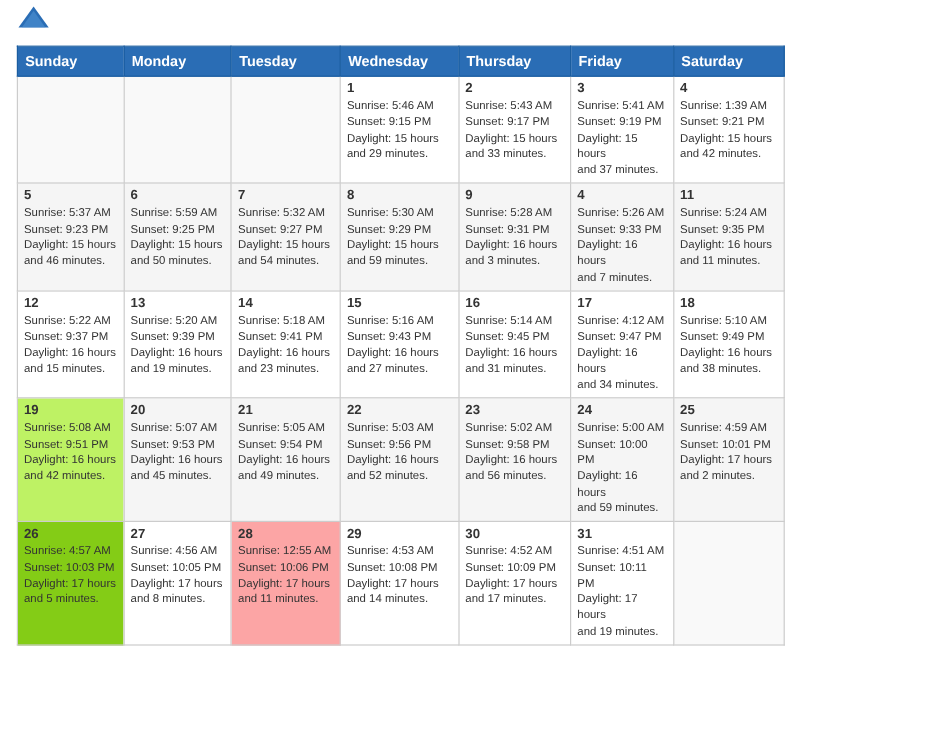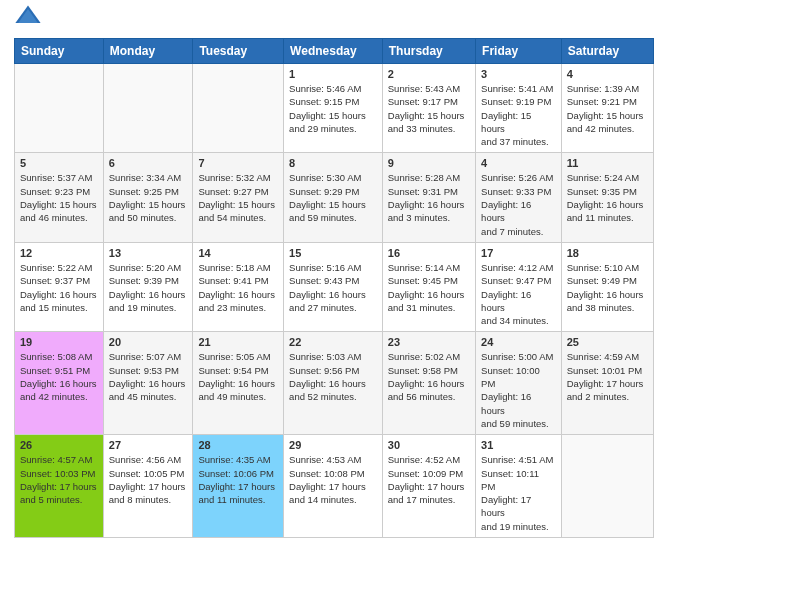"Sunrise: 3:34 AM" div.day-info { text: 3:34 -> 5:59 }
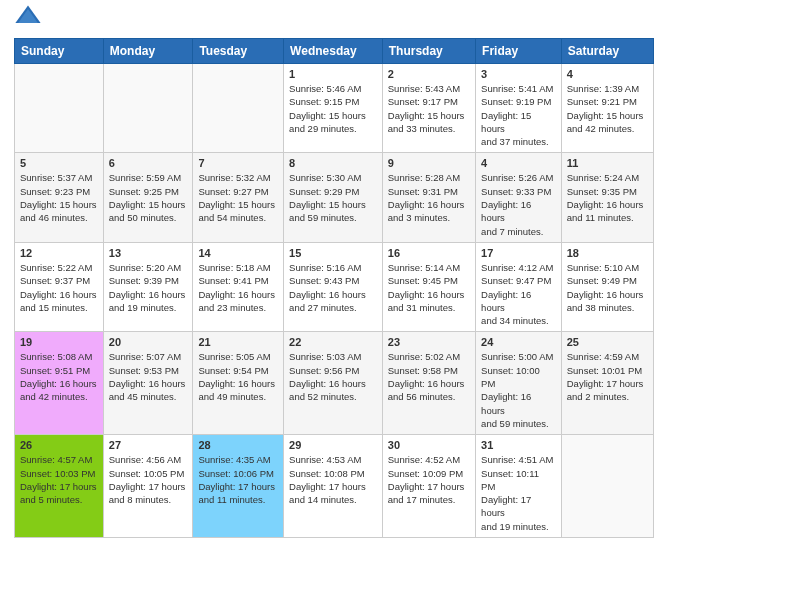"19" td { background: #f0abfc -> #bef264 }
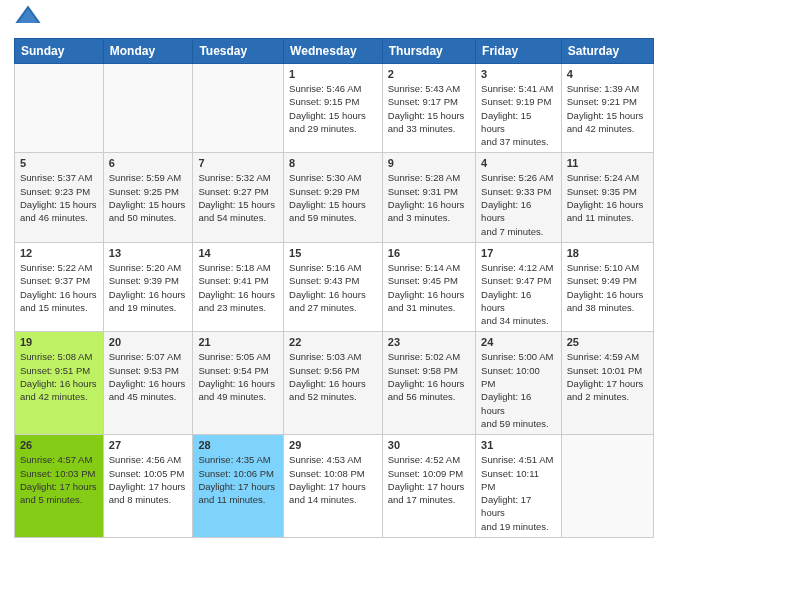"28" td { background: #7dd3fc -> #fca5a5 }
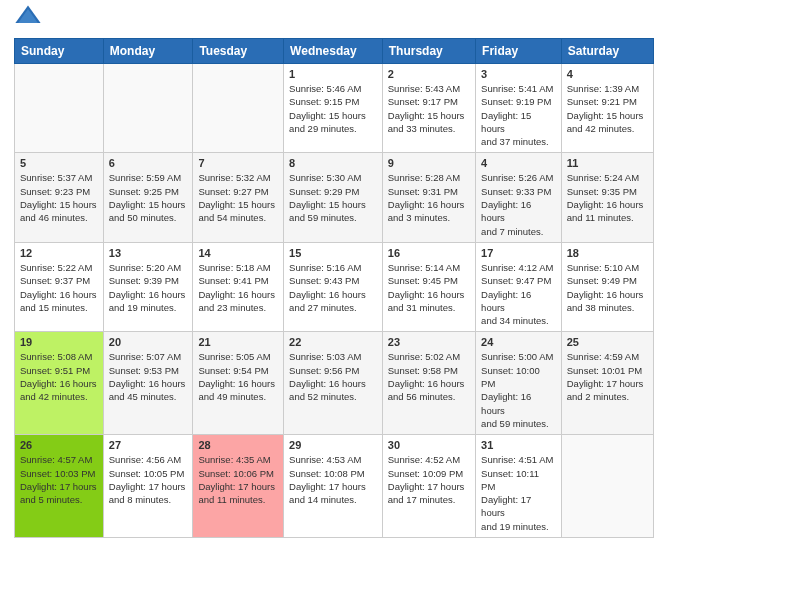"Sunrise: 4:35 AM" div.day-info { text: 4:35 -> 12:55 }
